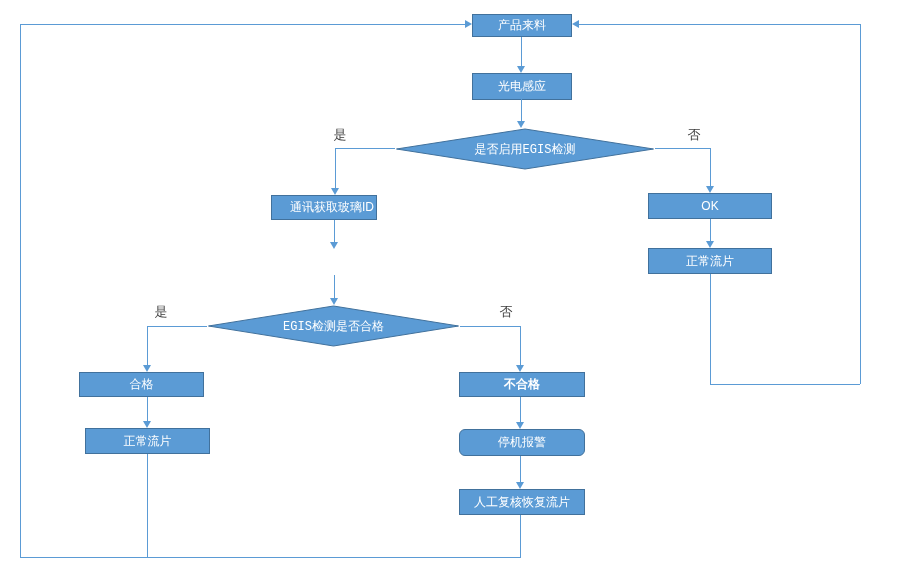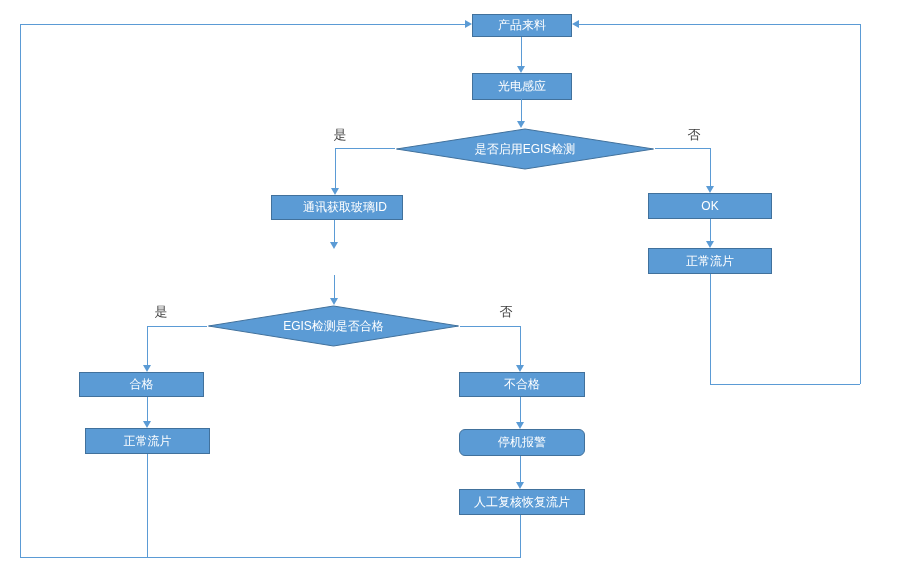"是否启用EGIS检测" .diamond .dtext { font-family: none -> Liberation Mono, monospace }
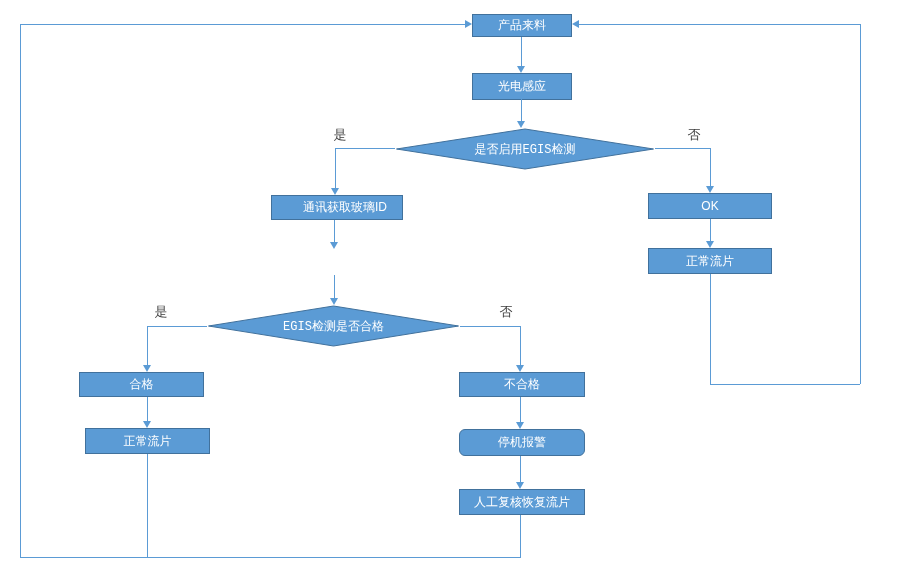"通讯获取玻璃ID" div.node { width: 132px -> 106px }
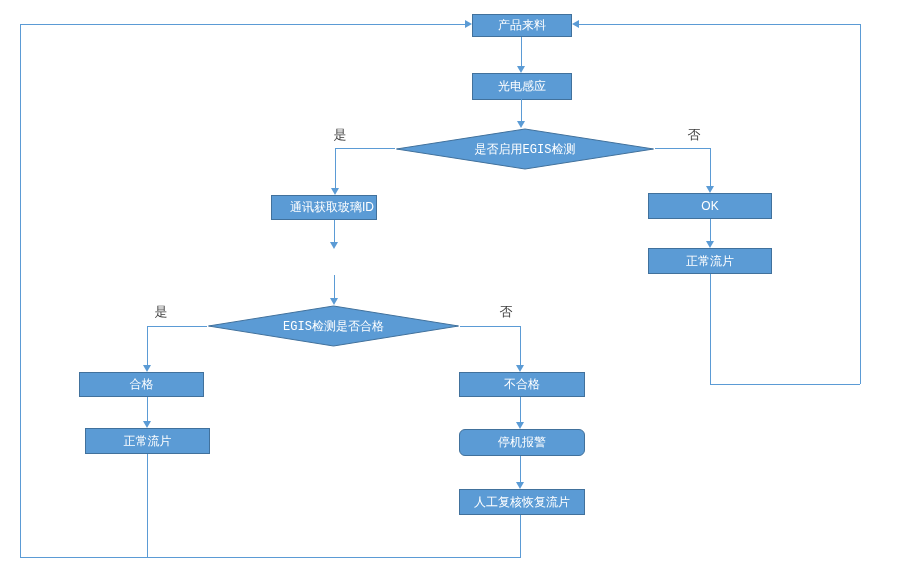"不合格" div.node { font-weight: none -> bold }
